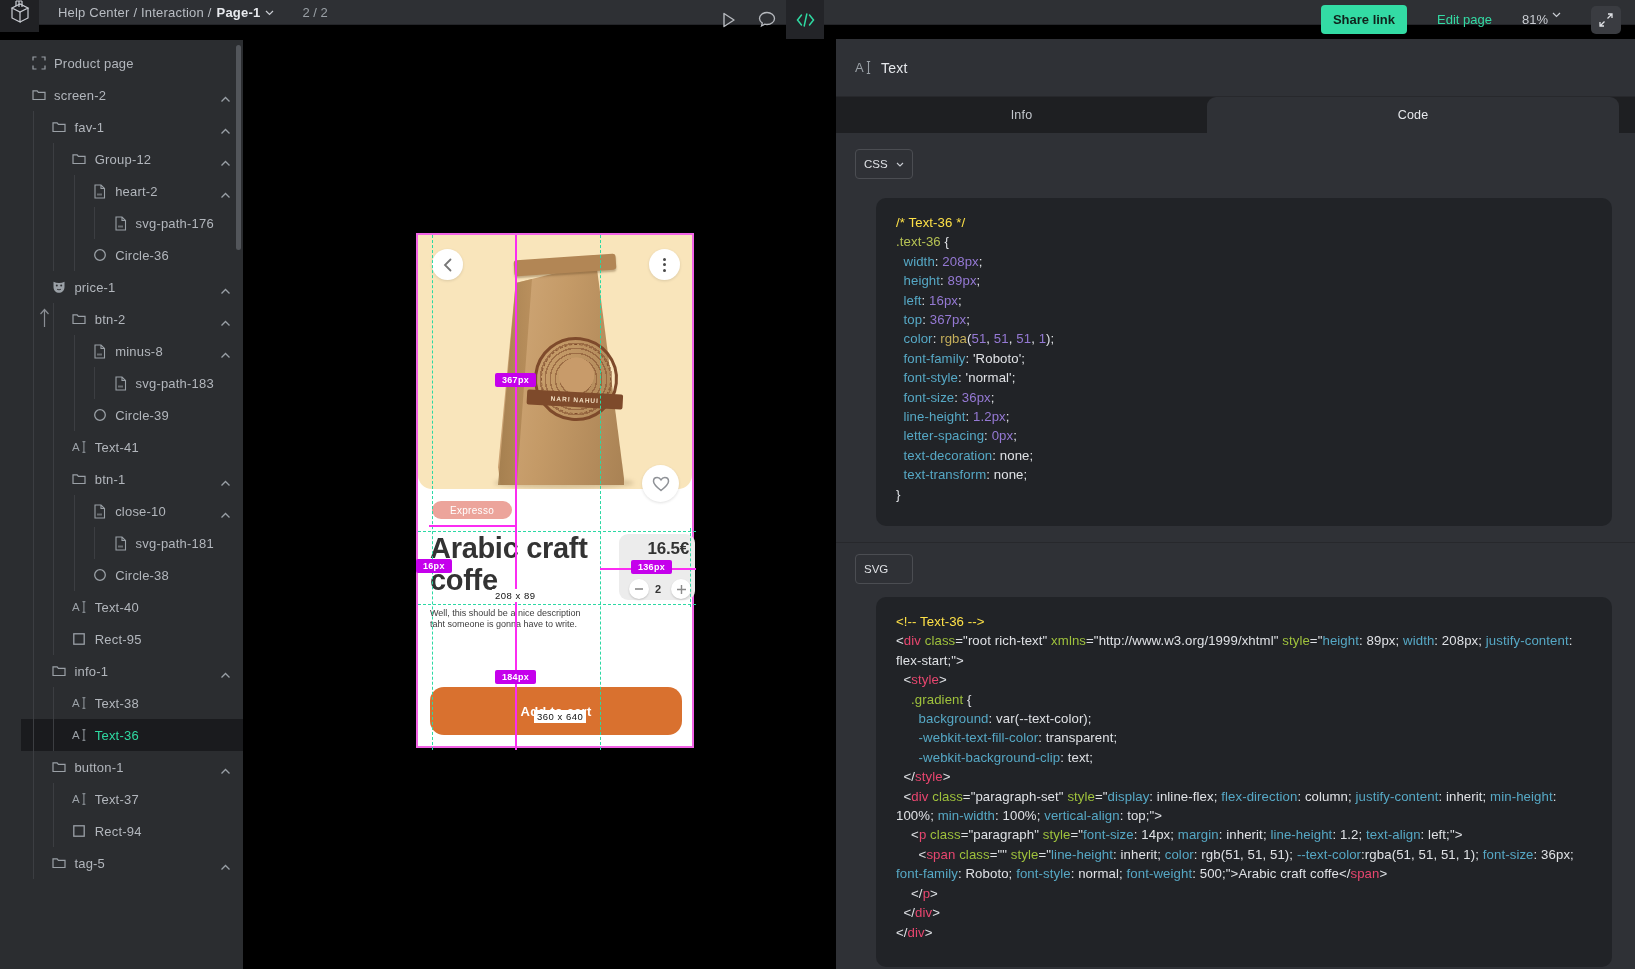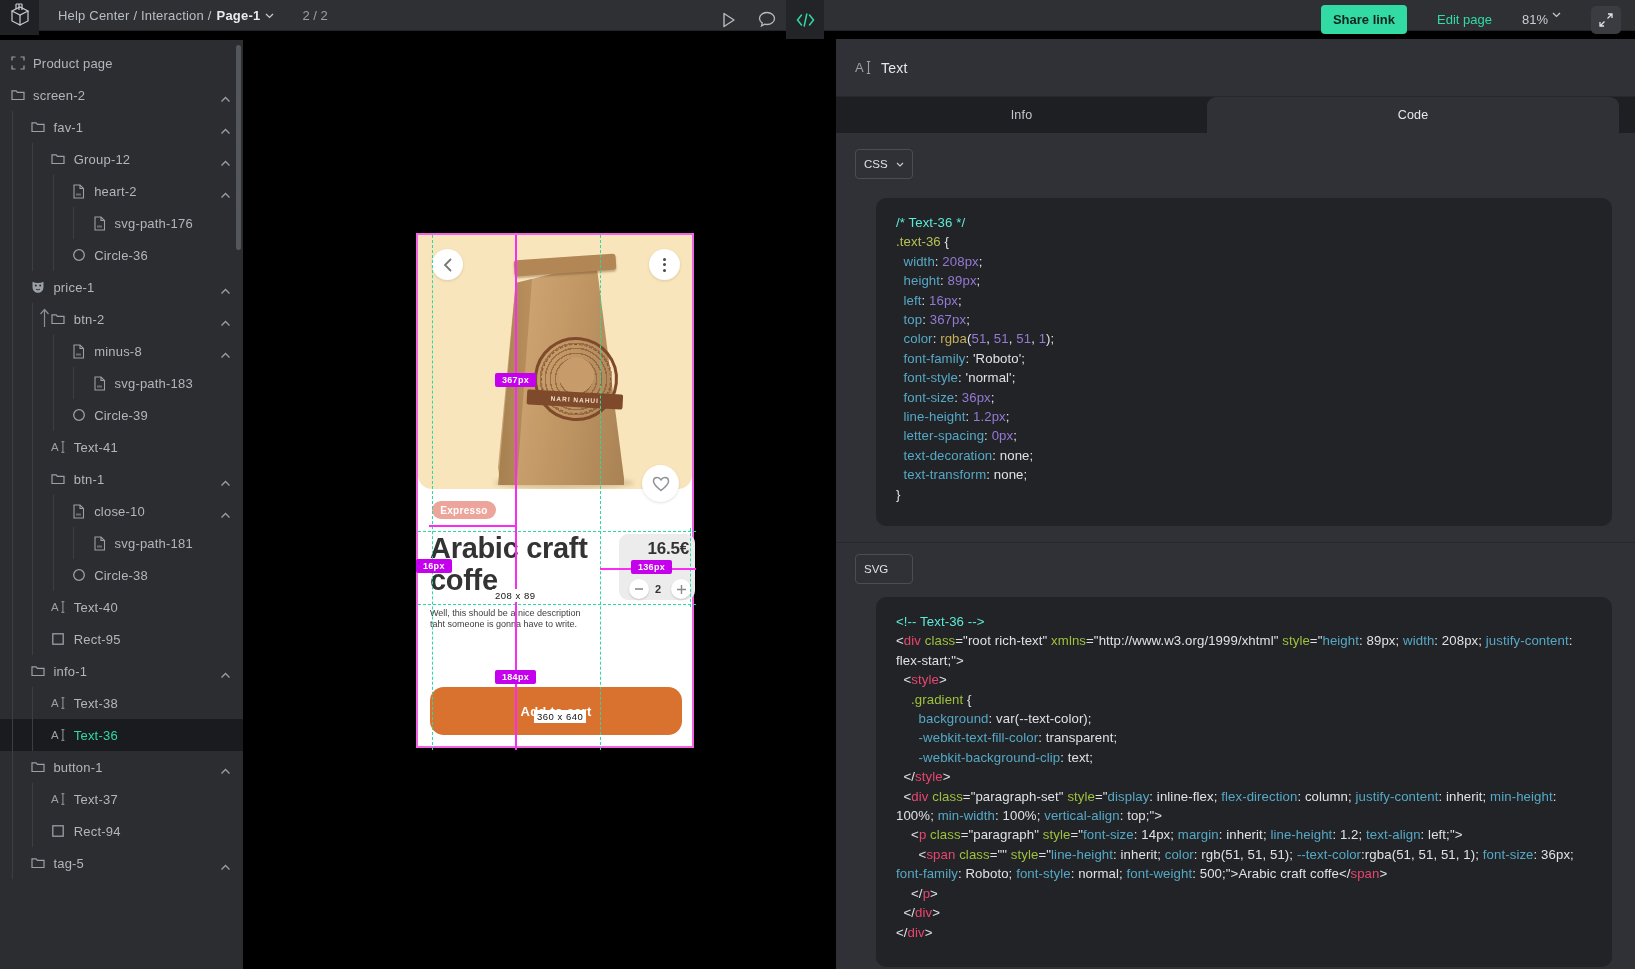"Help Center / Interaction /" .topbar { height: 31px -> 25px }
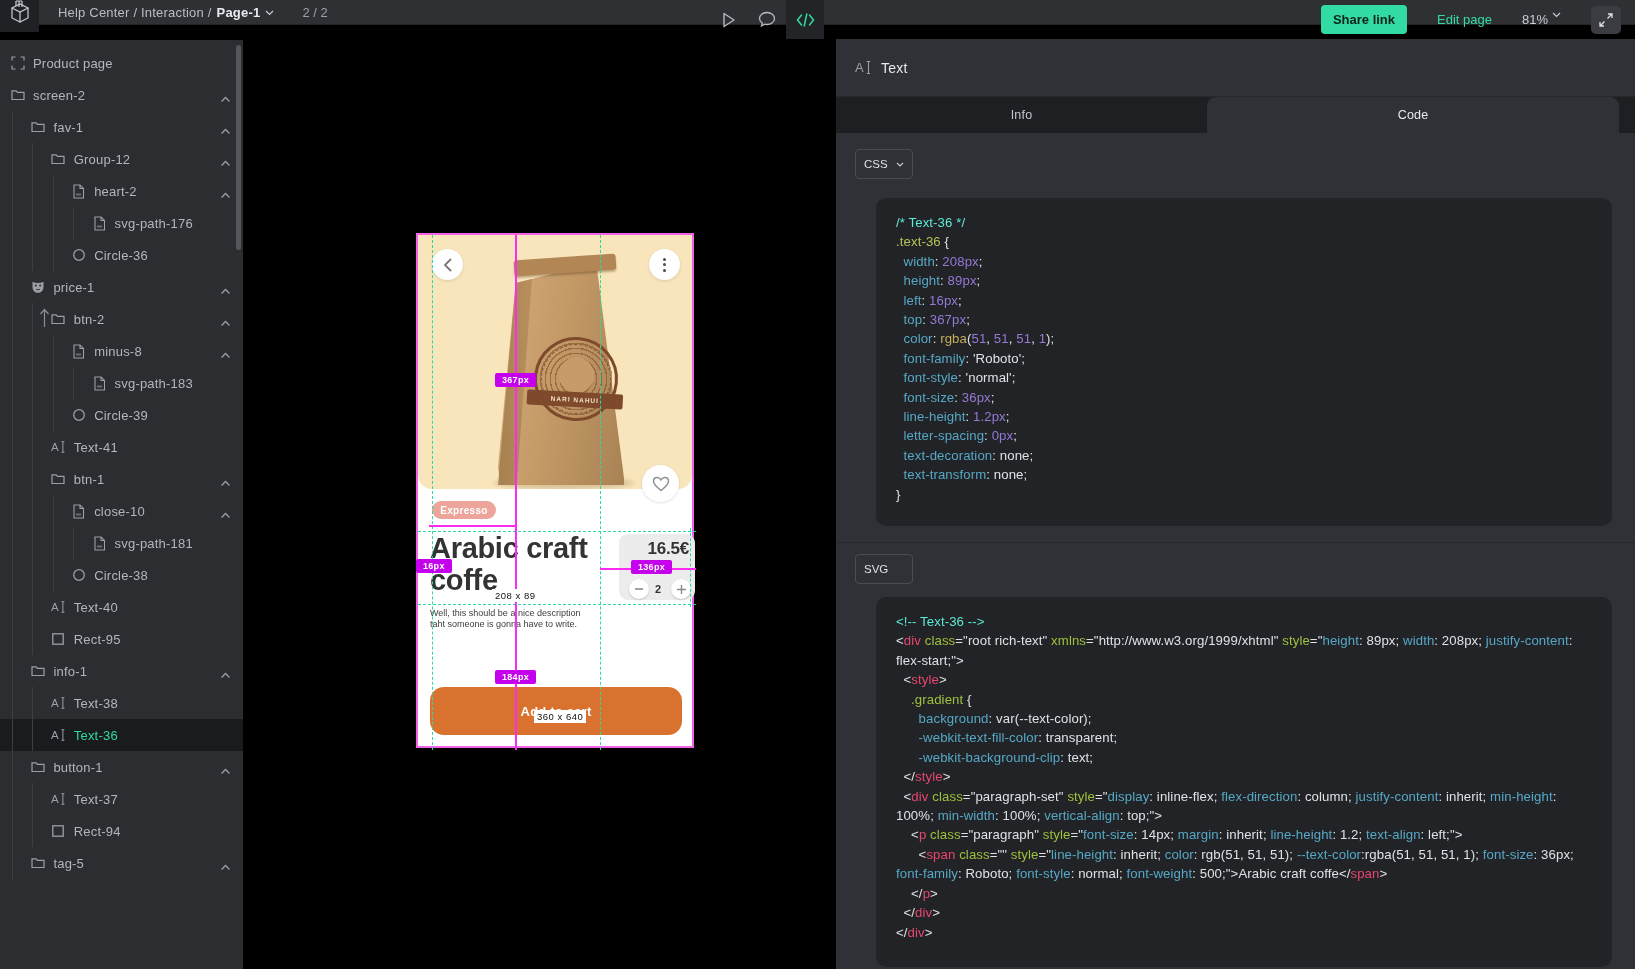"Product page" .tree { padding-left: none -> 21px }
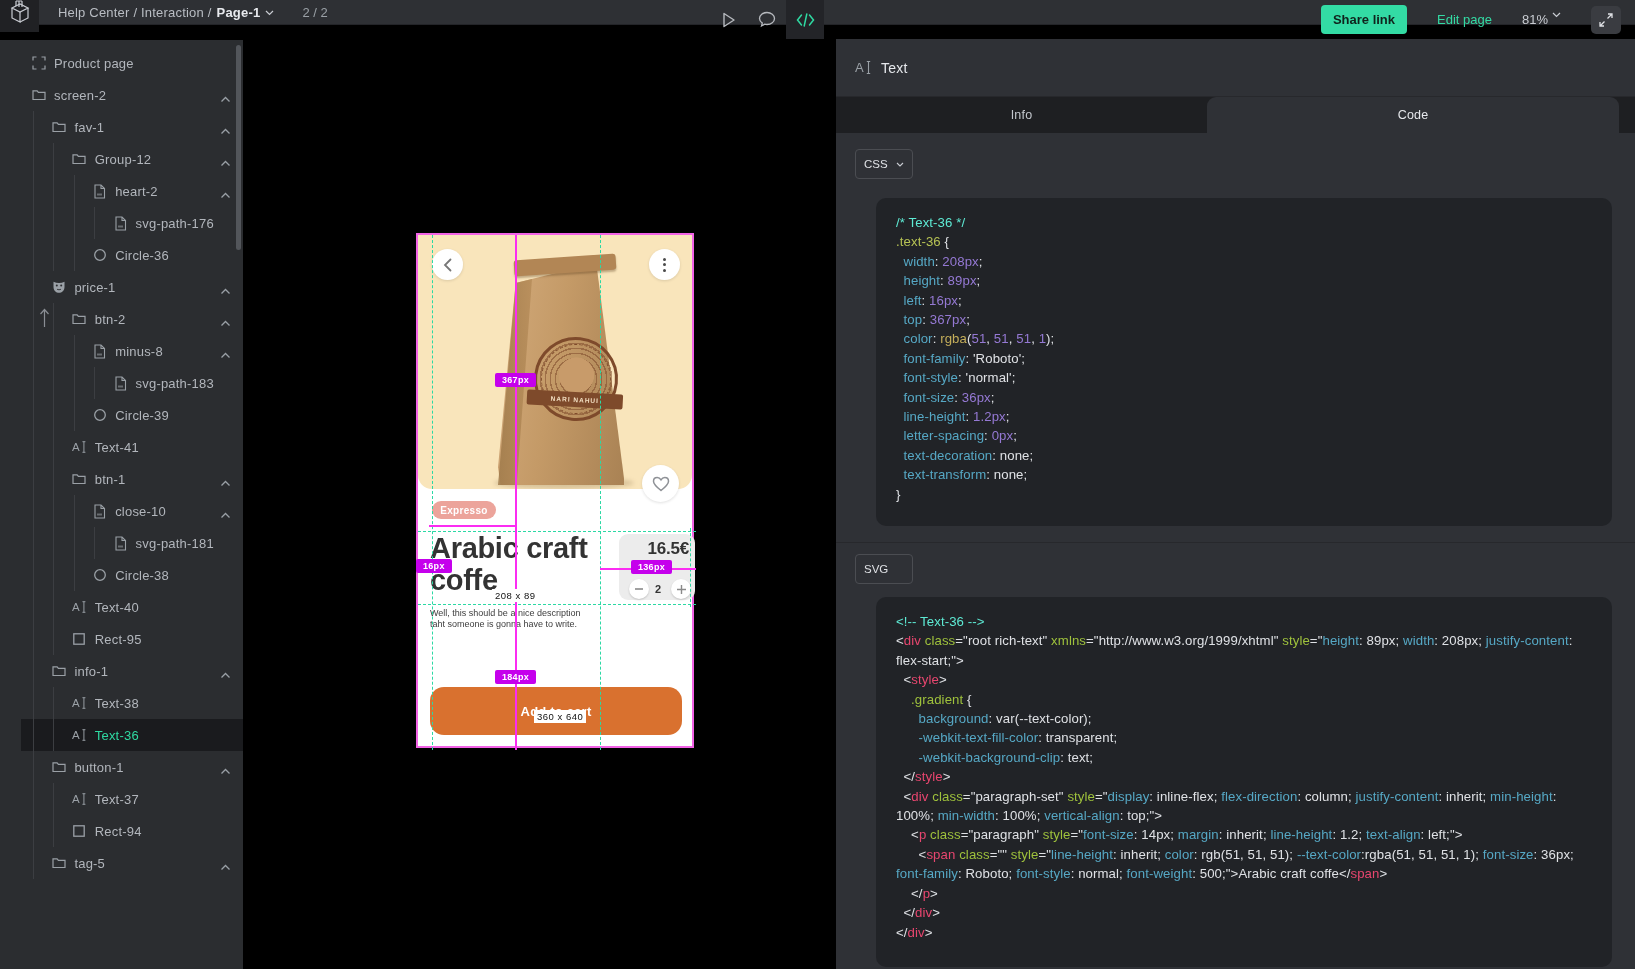"/* Text-36 */" .tk-c { color: #5eead4 -> #fde047 }
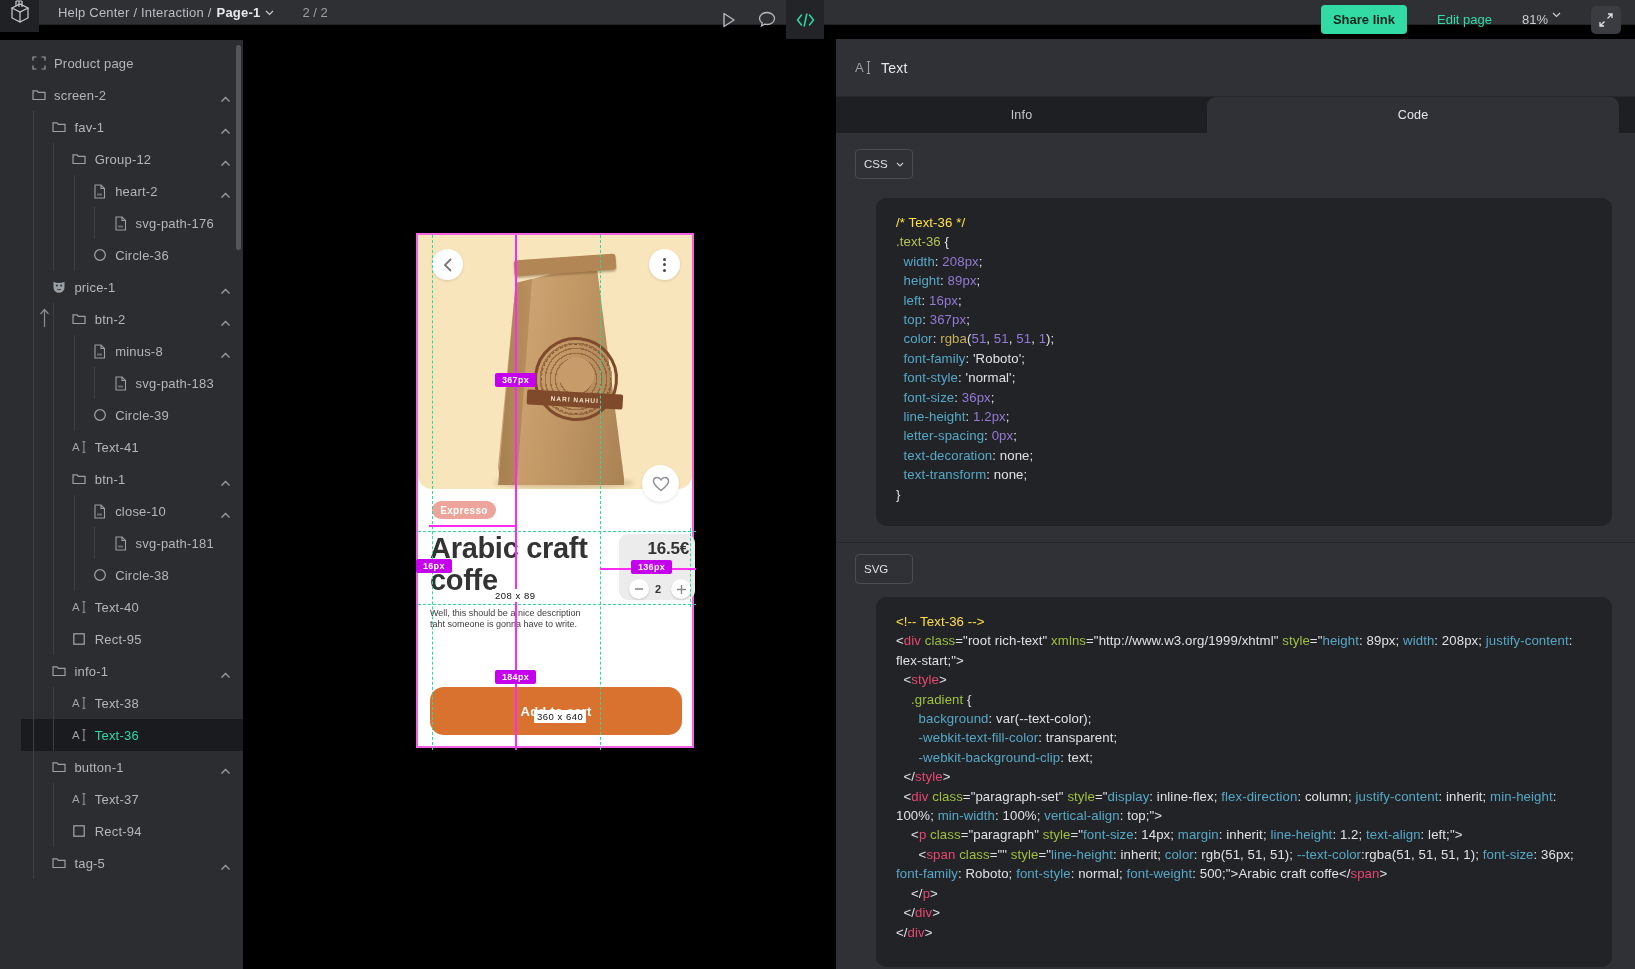"Expresso" .tag-pill { font-weight: bold -> normal; width: 64px -> 80px }
